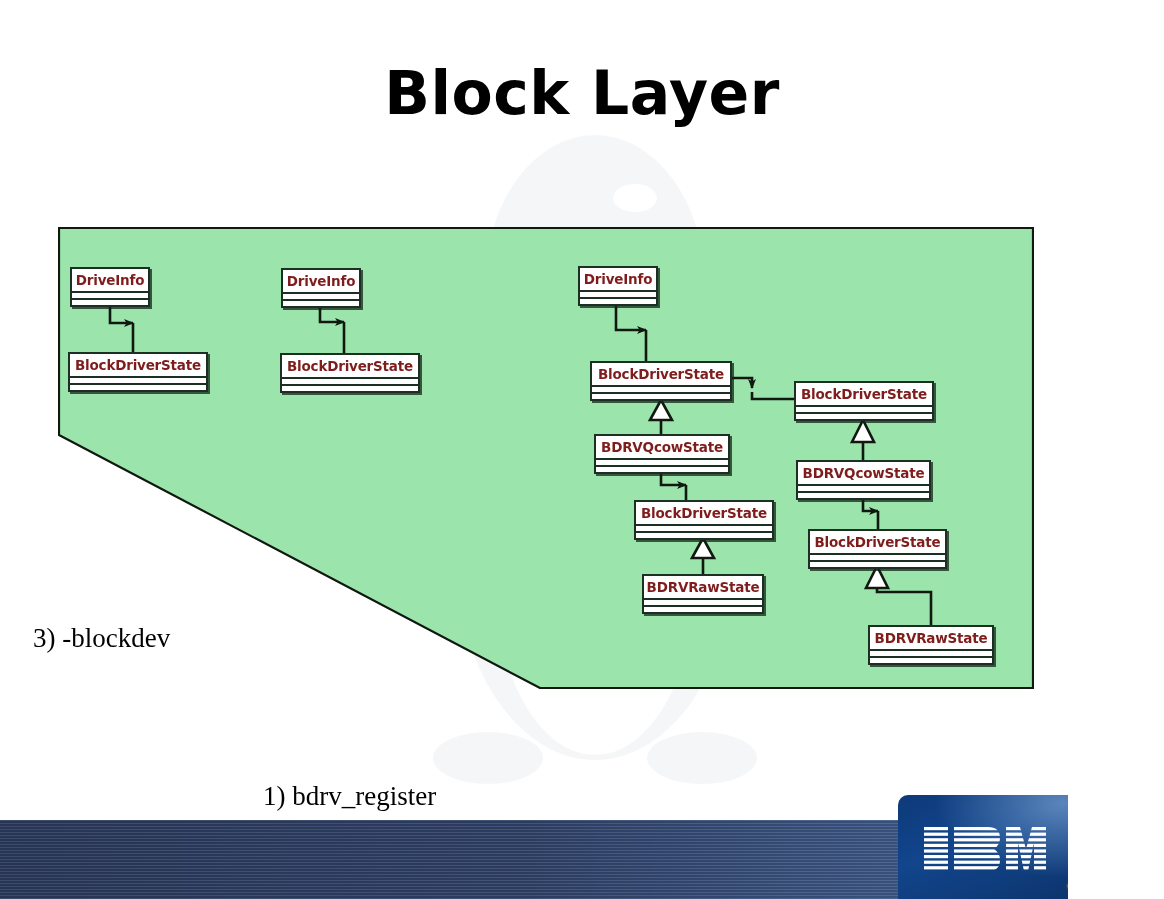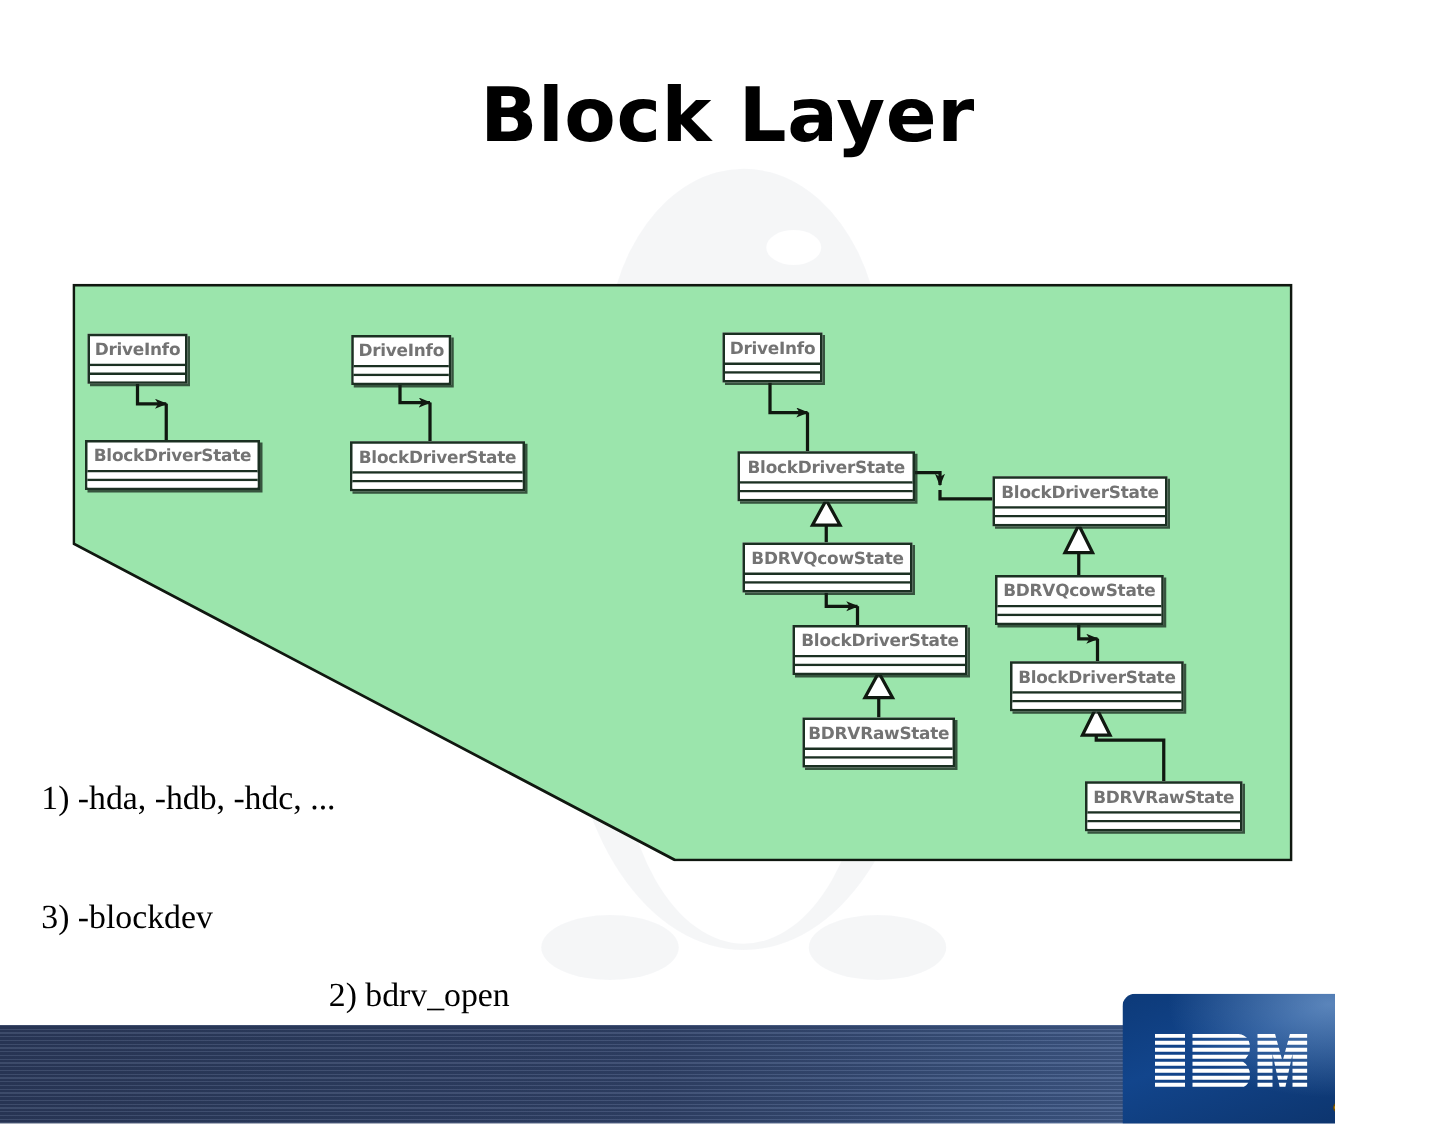"DriveInfo" .uml-title { color: #737373 -> #7f1d1d }
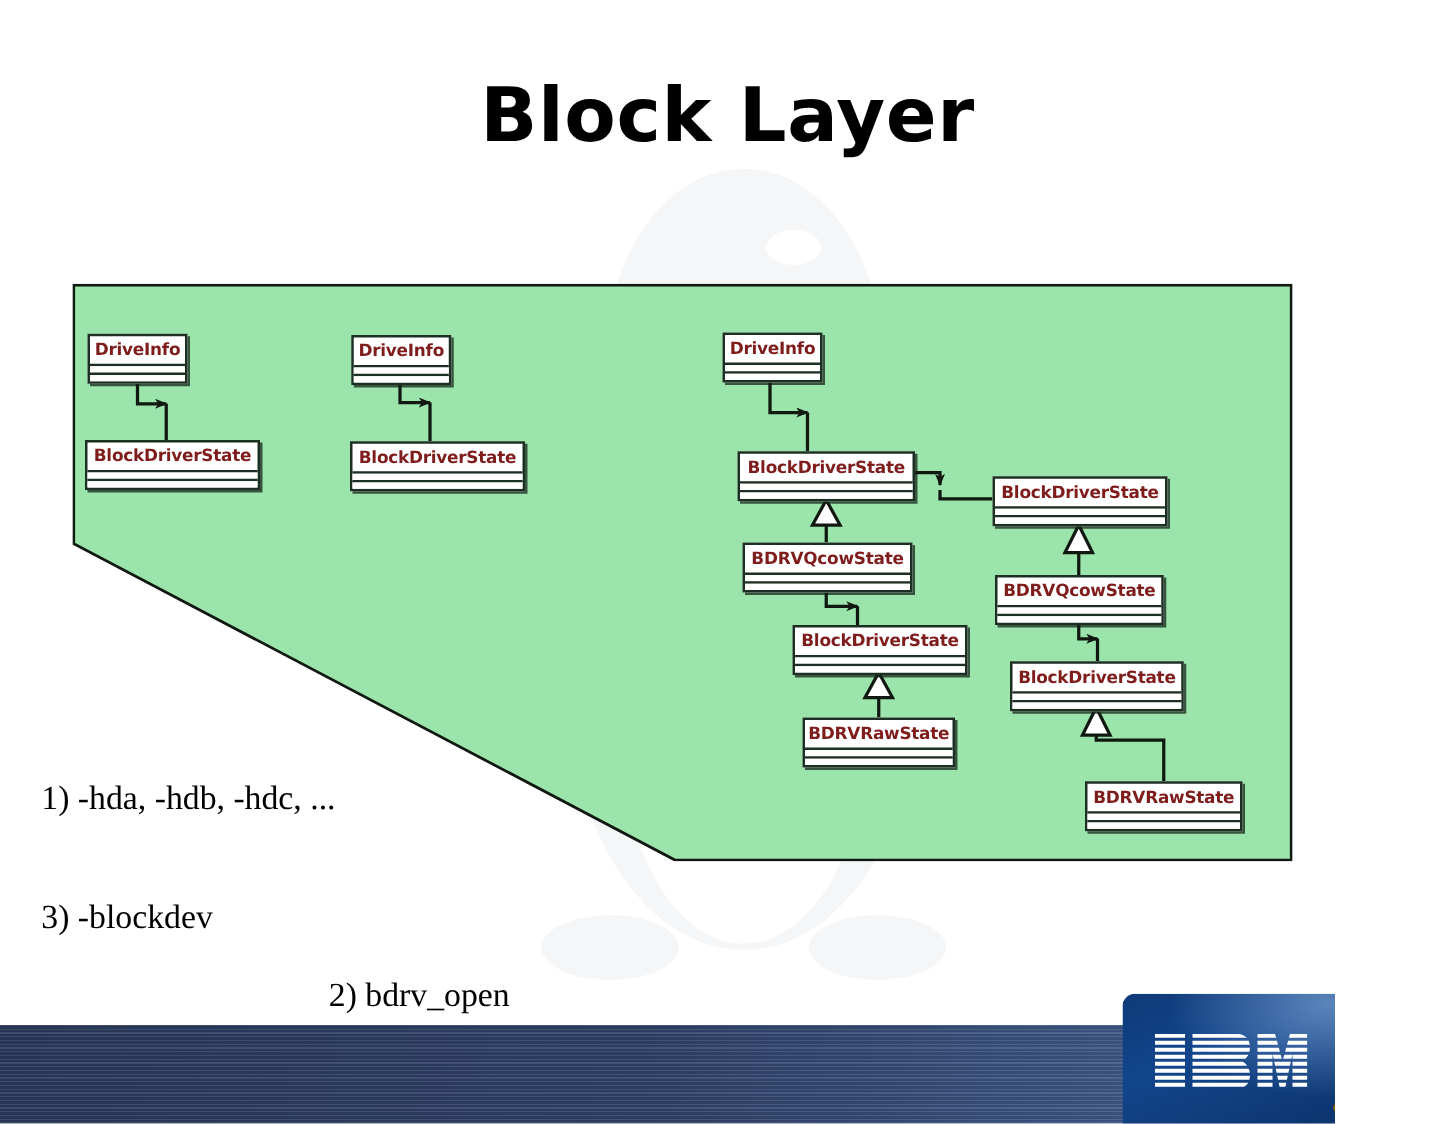"1) -hda, -hdb, -hdc, ..." span.row { html: <span>1) -hda, -hdb, -hdc, ...</span> -> none }
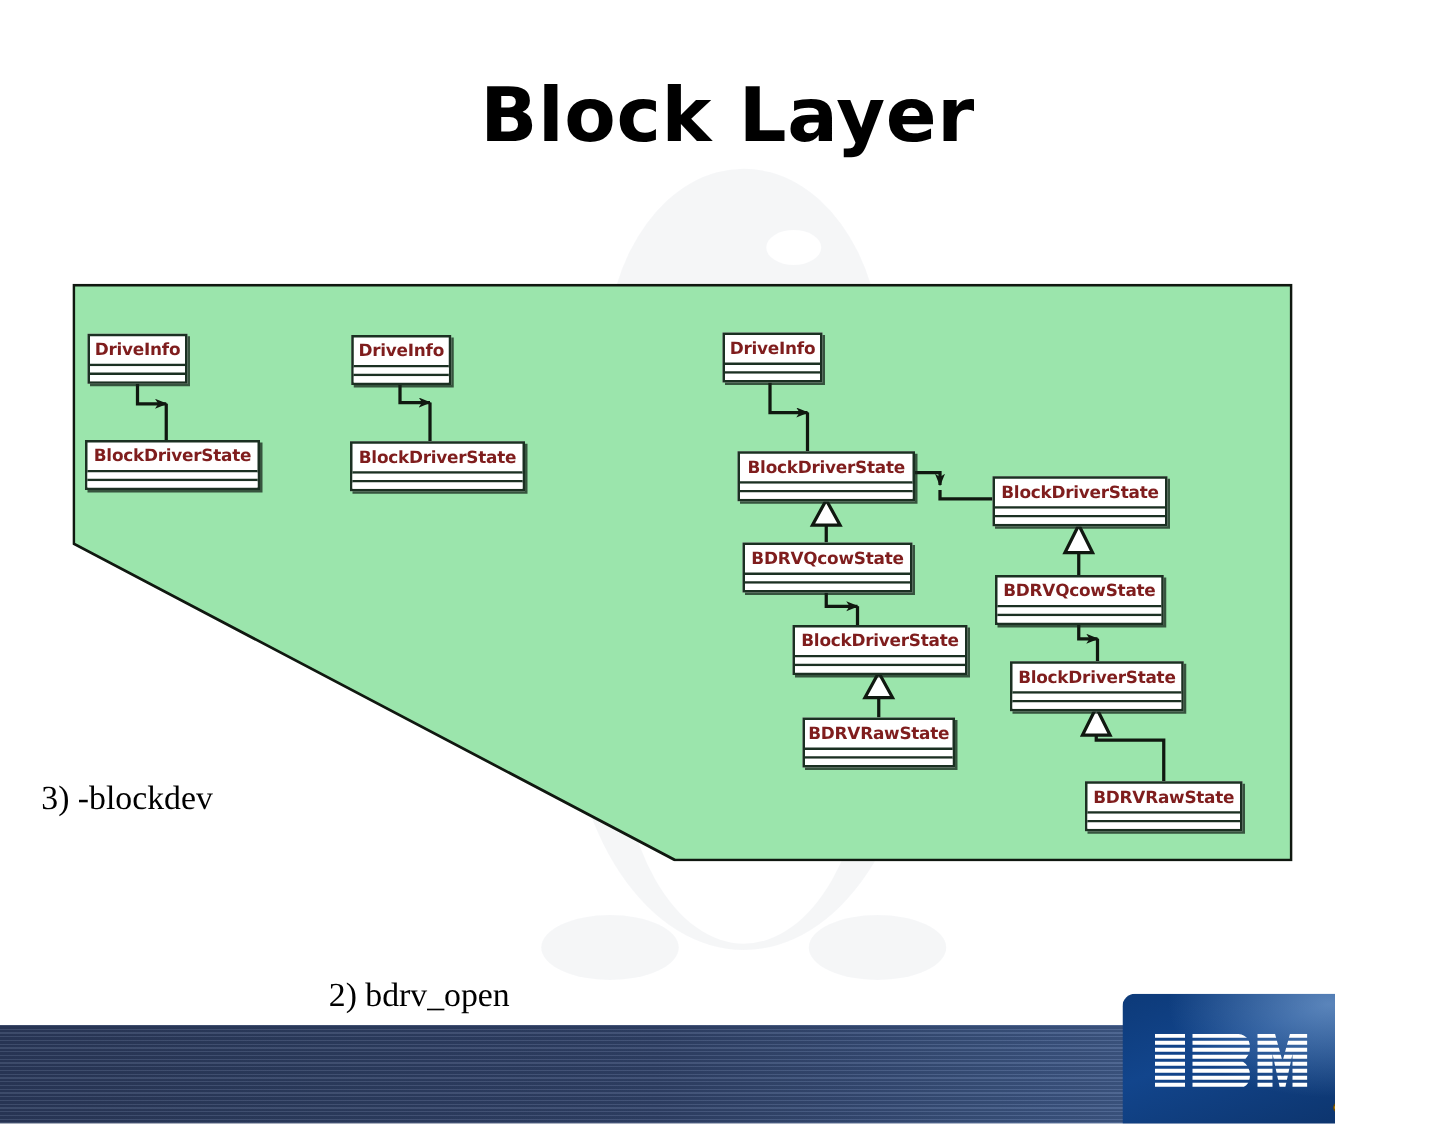"1) bdrv_register" span.row { html: none -> <span>1) bdrv_register</span> }
